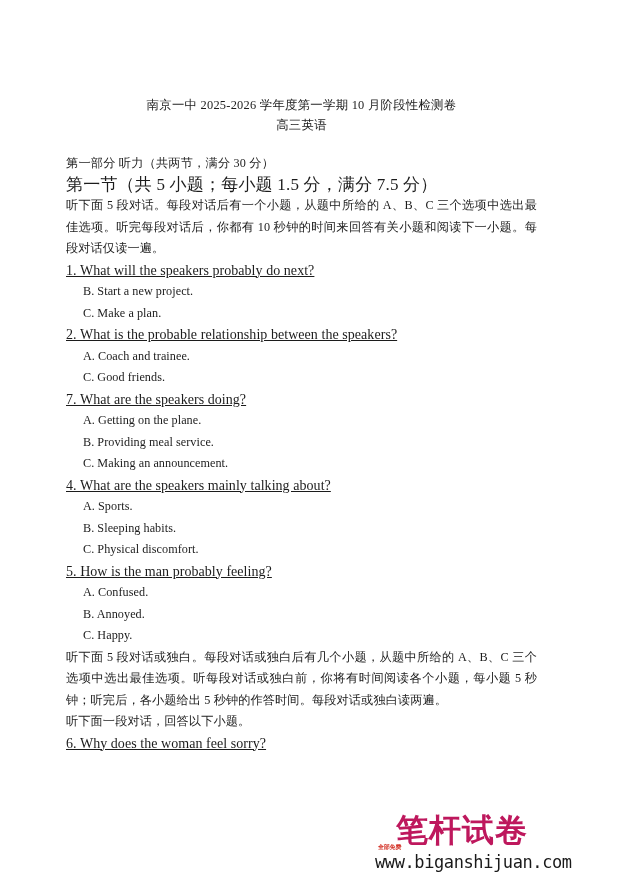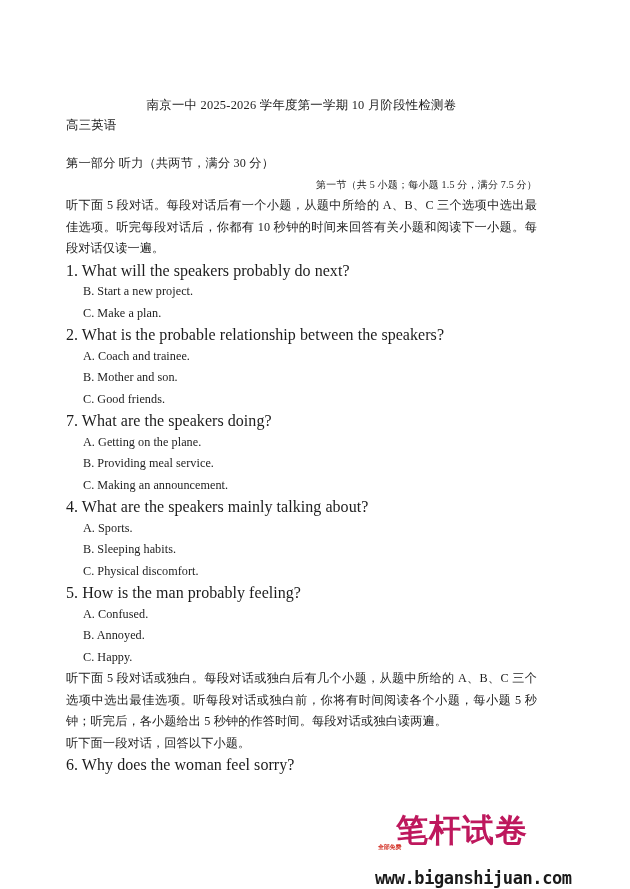"高三英语" .doc-subtitle { text-align: none -> center }
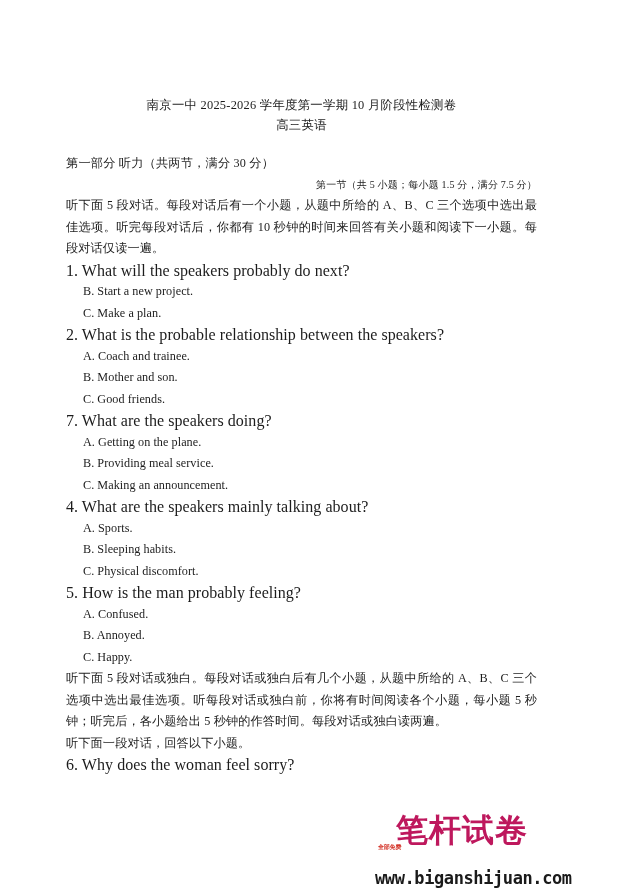"第一节（共 5 小题；每小题 1.5 分，满分" .section-heading { font-size: 10px -> 17px; text-align: right -> left }
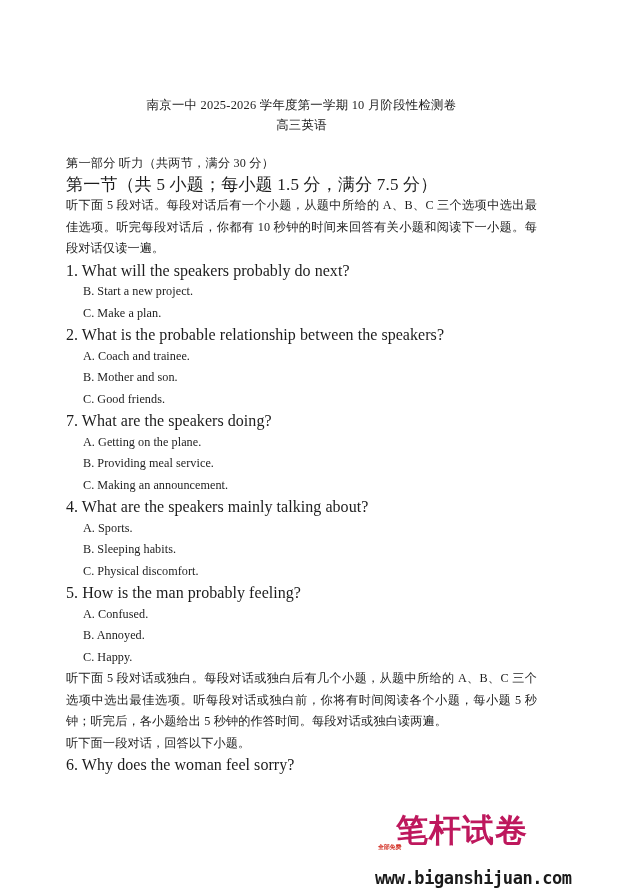"1. What will the speakers" .question { font-size: 16px -> 14px; text-decoration: none -> underline }
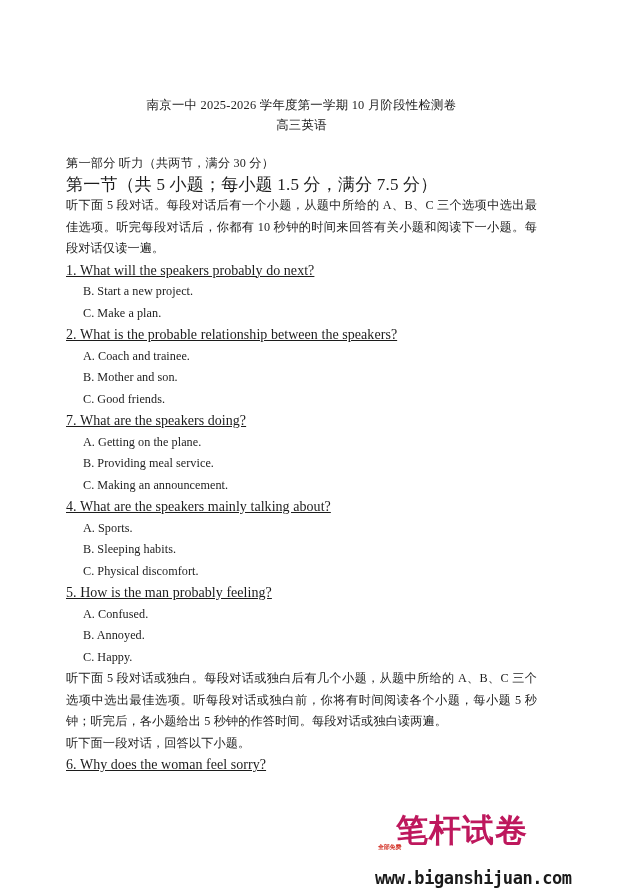"B. Mother and son." div.option { html: <div>B. Mother and son.</div> -> none }
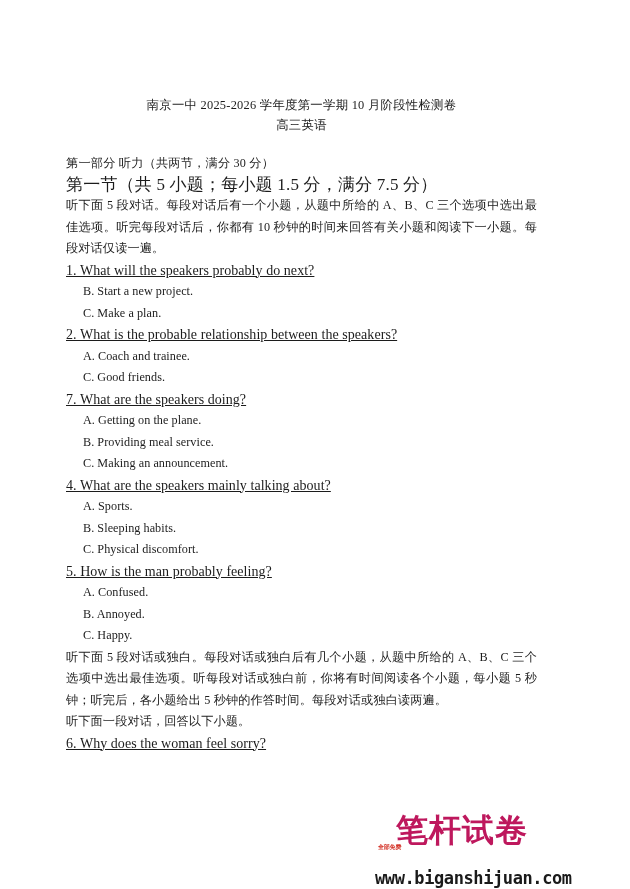"www.biganshijuan.com" .wm-url { font-weight: 700 -> 400; top: 56px -> 40px }
